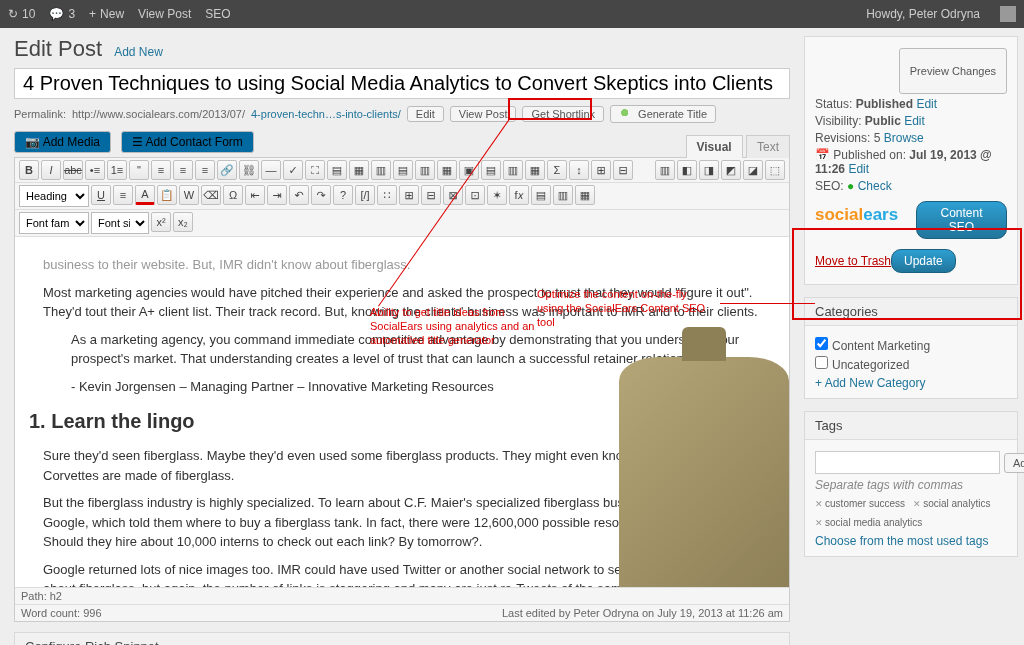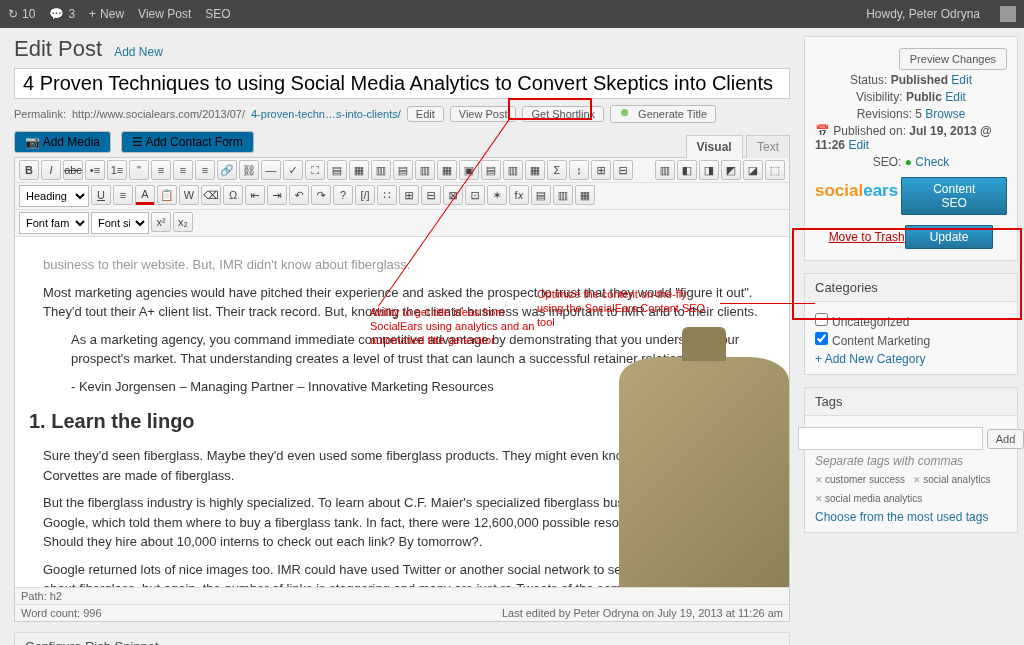"Preview Changes" button.minibtn { padding: 4px 10px -> 16px 10px }
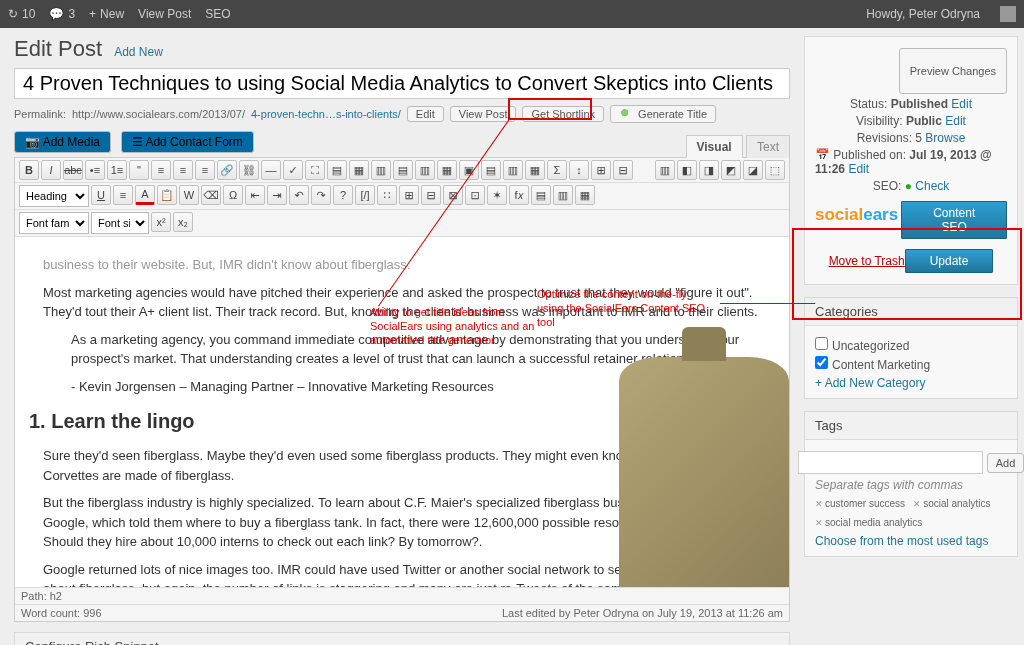"Status: Published Edit" .row { justify-content: center -> flex-start }
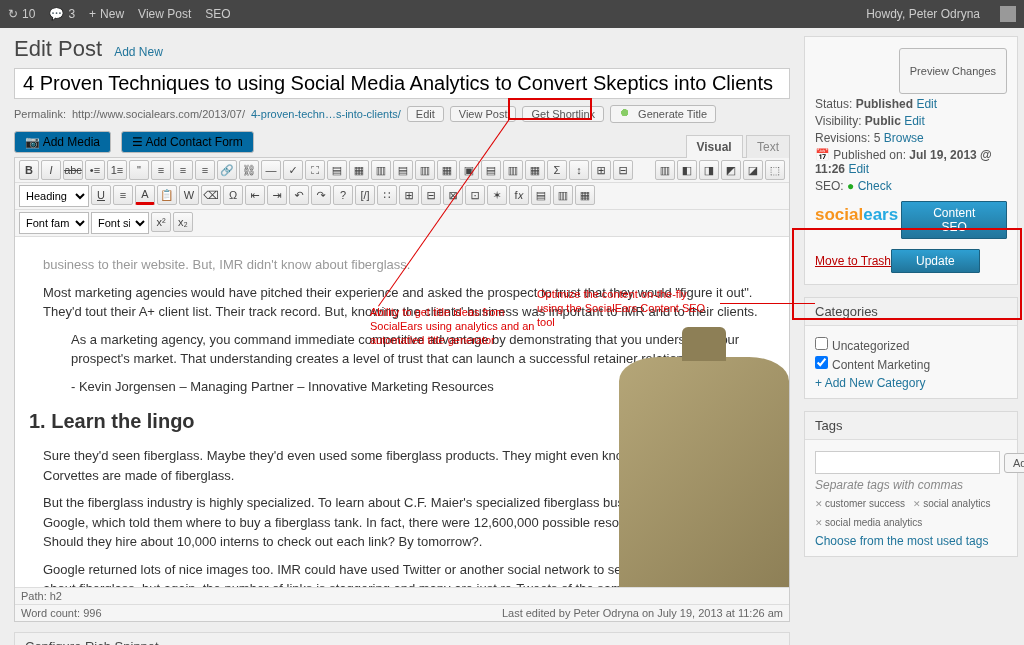"Content SEO" .bluebtn { border-radius: 1px -> 10px; padding: 4px 24px -> 4px 12px }
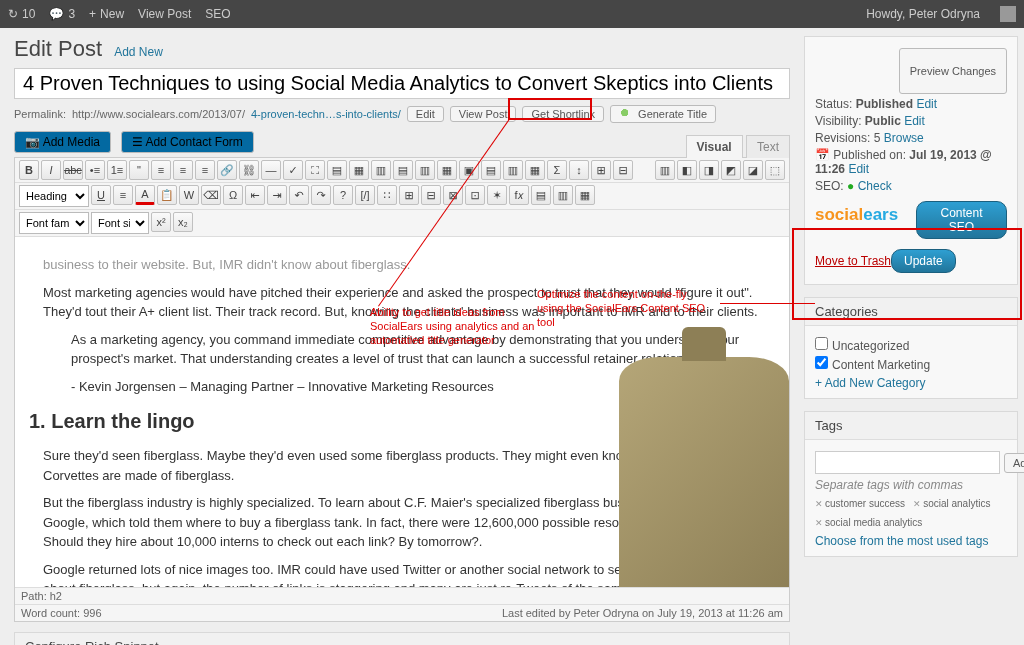"Uncategorized" div.catitem { order: before "Content Marketing" -> after "Content Marketing" }
